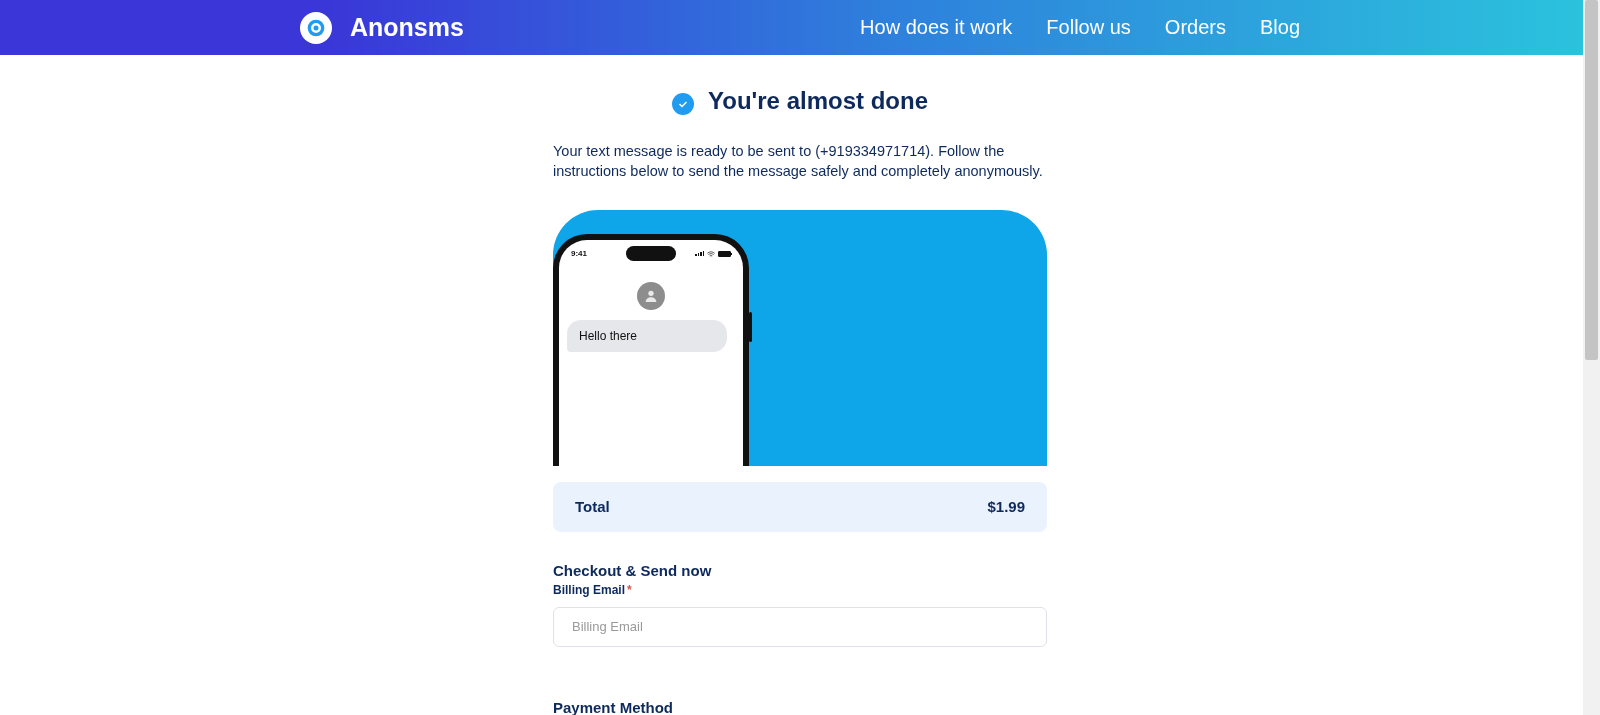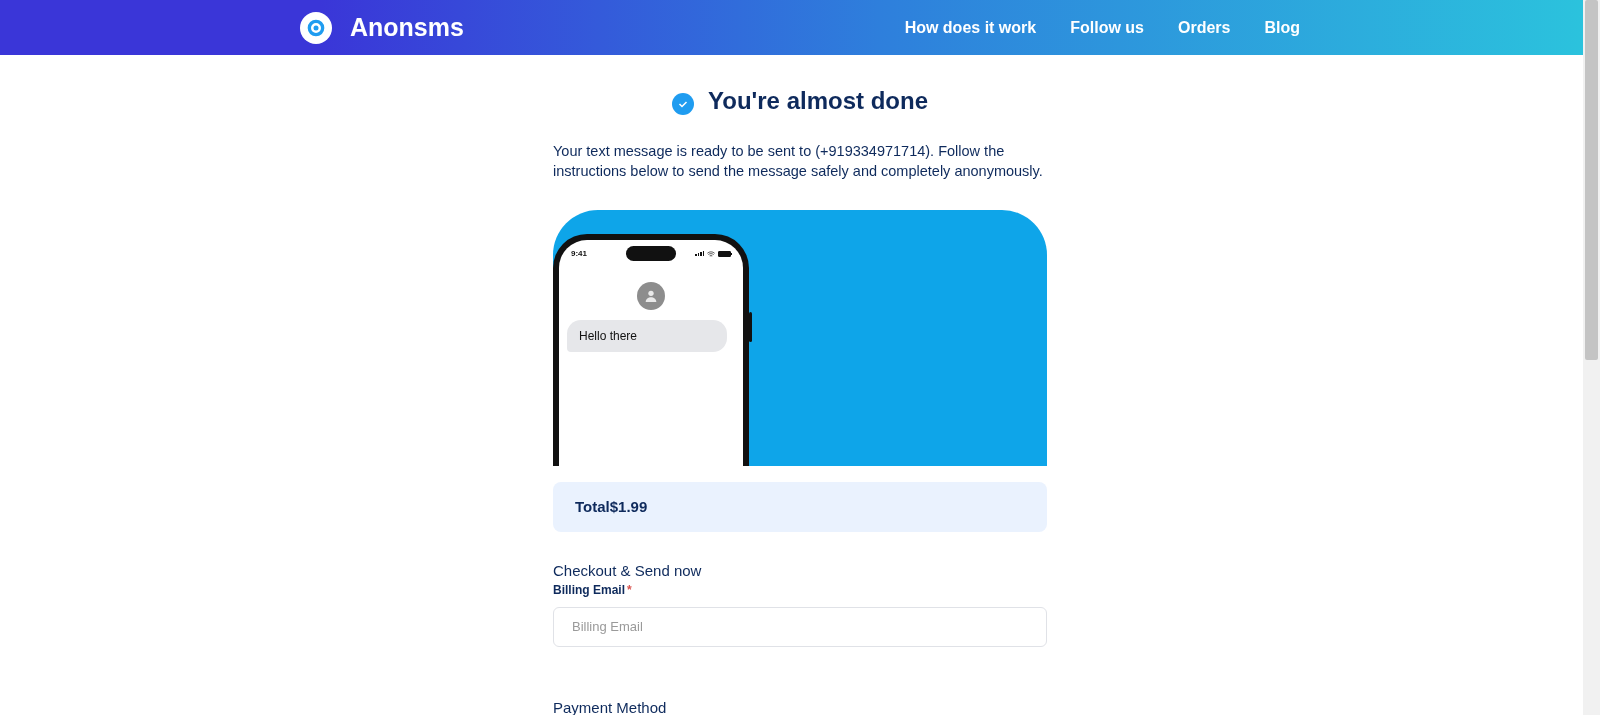"How does it work" .nav-link { font-size: 16px -> 20px; font-weight: 700 -> 400 }
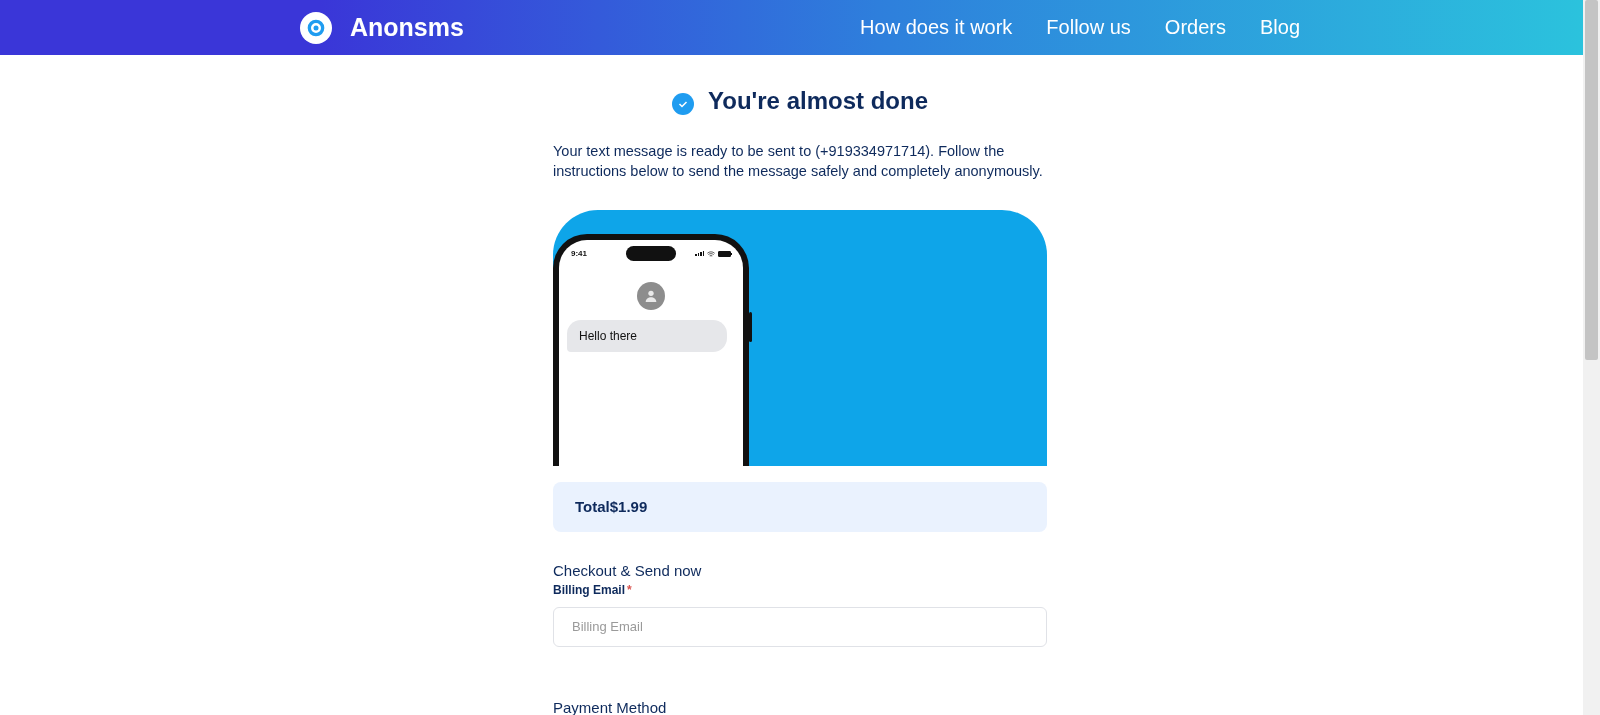"Total" .total-bar { justify-content: none -> space-between }
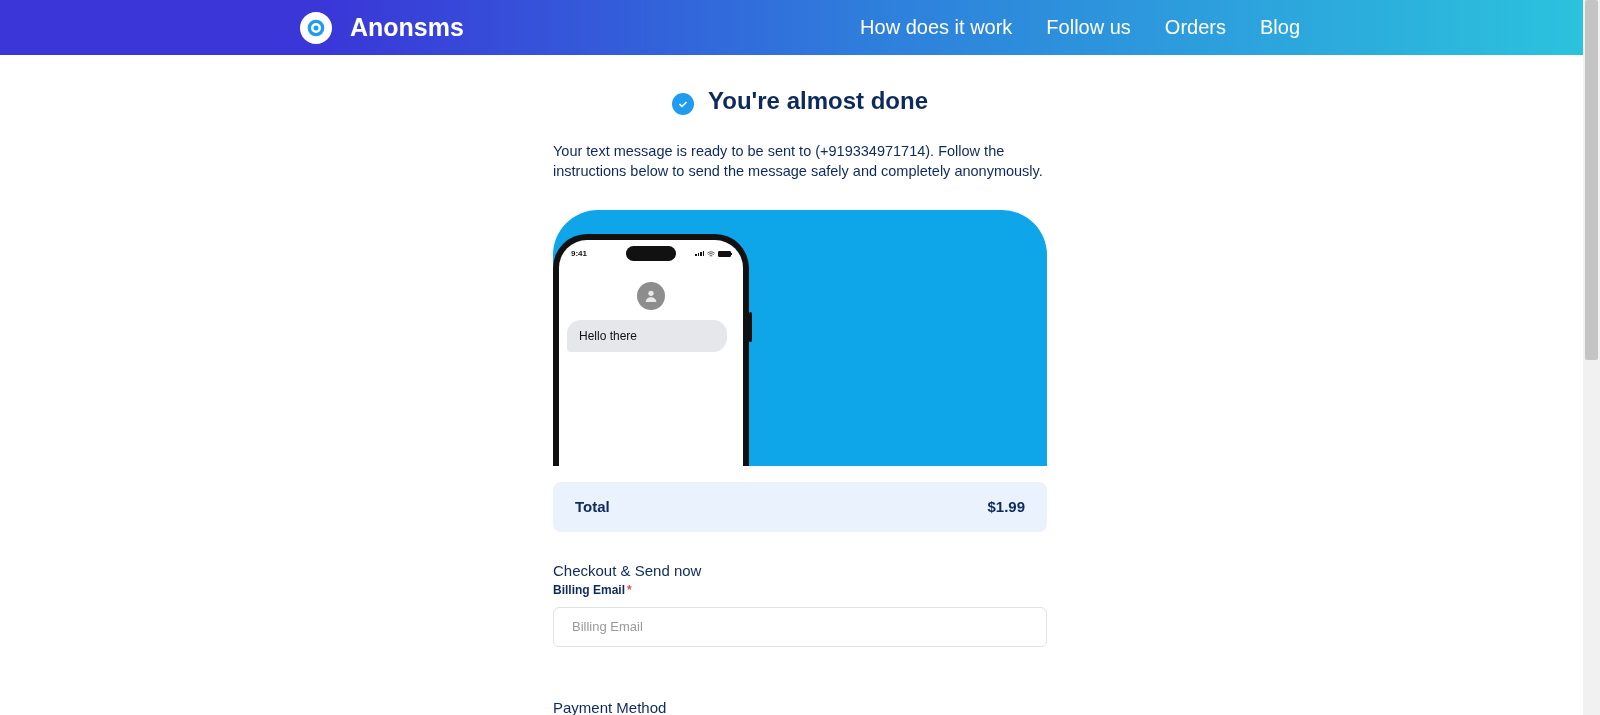"Checkout & Send now" .section-title { font-weight: 400 -> 700 }
